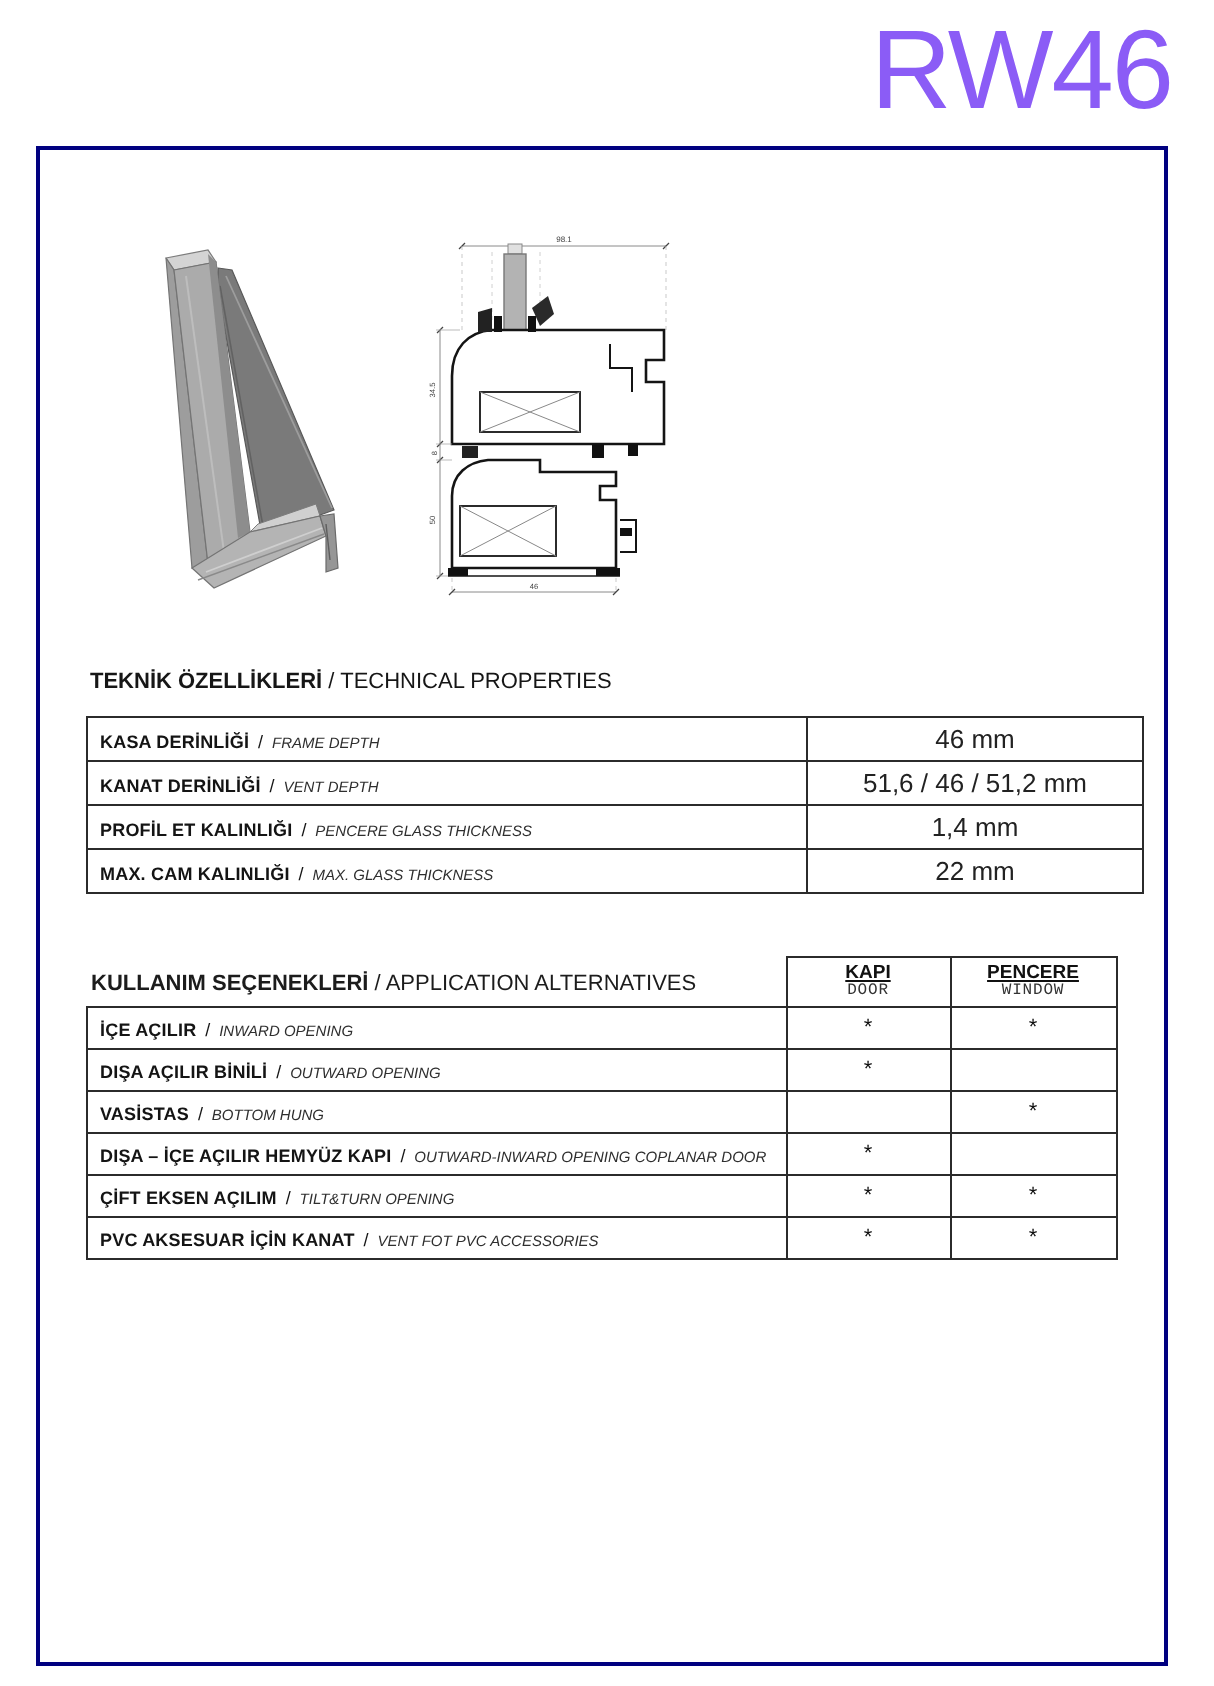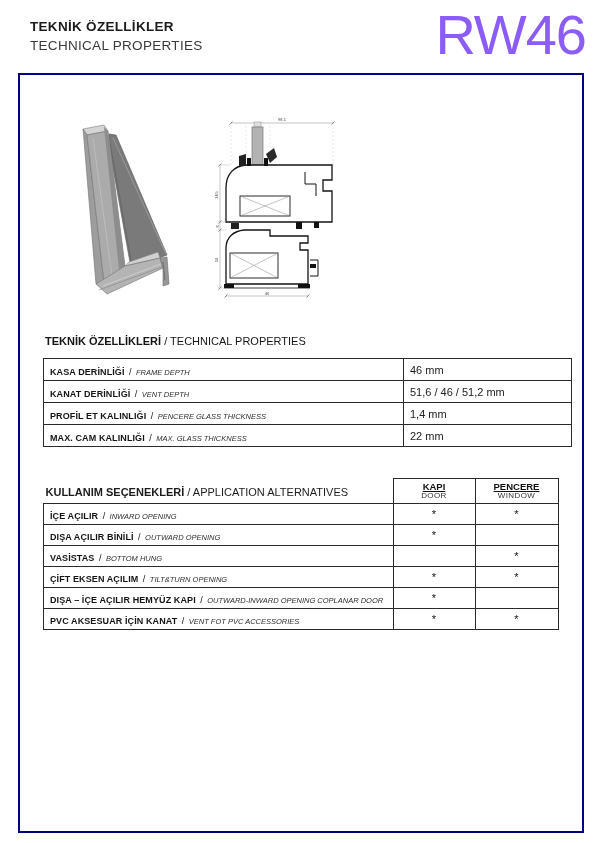"TEKNİK ÖZELLİKLER" div.doc-header { html: <div> <div>TEKNİK ÖZELLİKLER</div> <div>TECHNICAL PROPERTIES</div> </div> -> none }
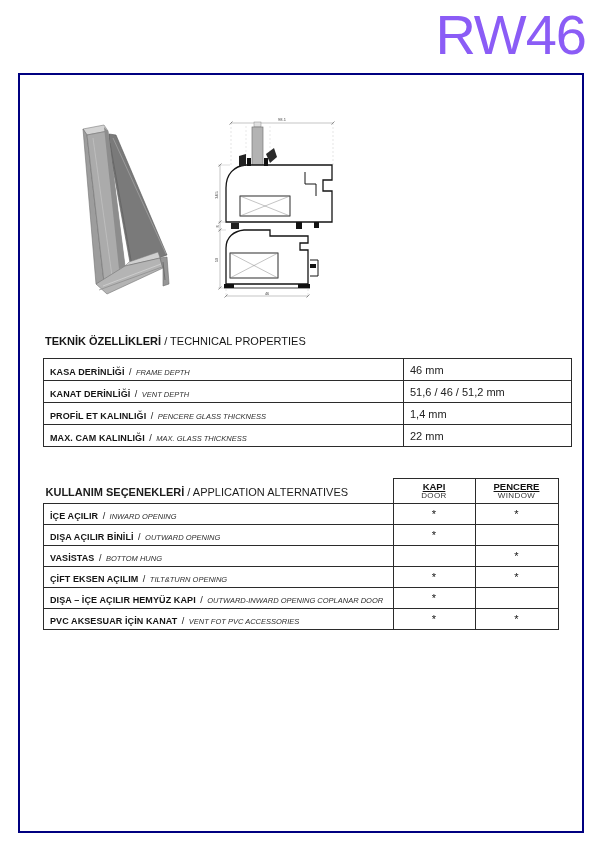"46 mm" .props-table .col-value { font-size: 11px -> 13px; text-align: none -> center }
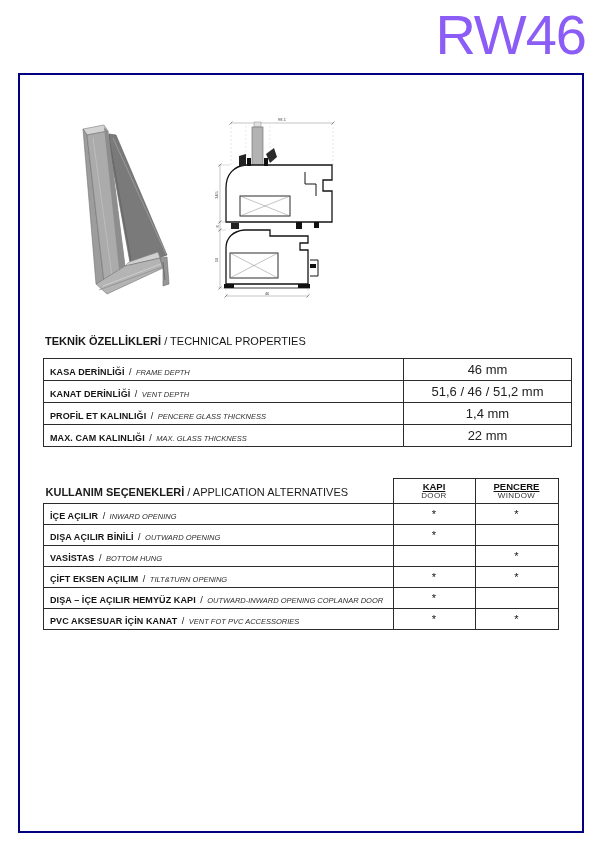"DOOR" .hdr-en { font-family: none -> Liberation Mono, monospace }
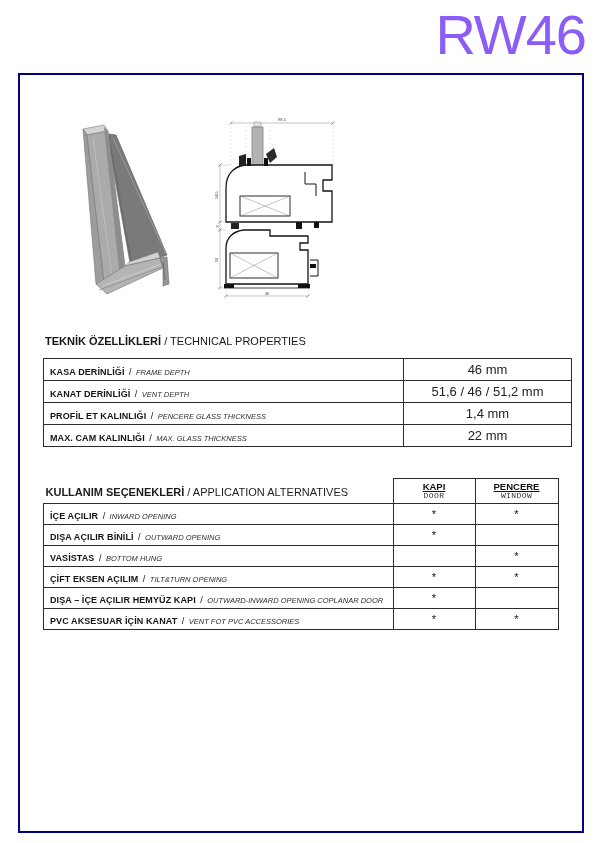"ÇİFT EKSEN AÇILIM / TILT&TURN" tr.row { order: before "DIŞA – İÇE AÇILIR HEMYÜZ" -> after "DIŞA – İÇE AÇILIR HEMYÜZ" }
